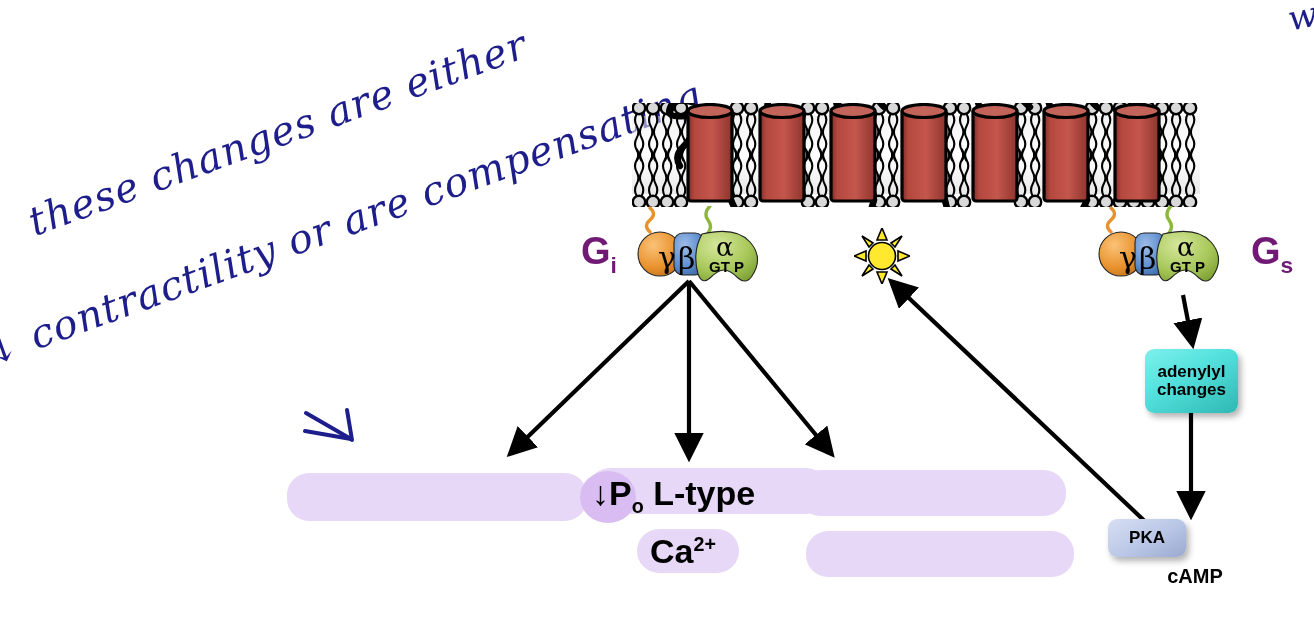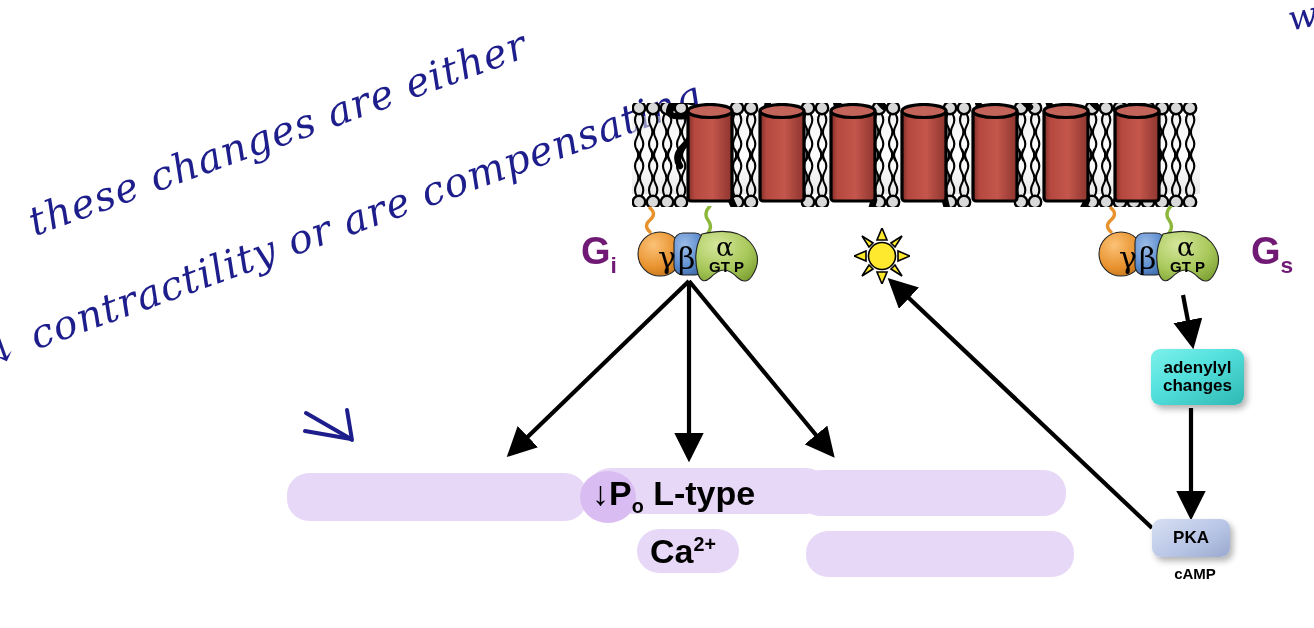"adenylyl" #box-ac { height: 56px -> 64px; margin-left: 6px -> none }
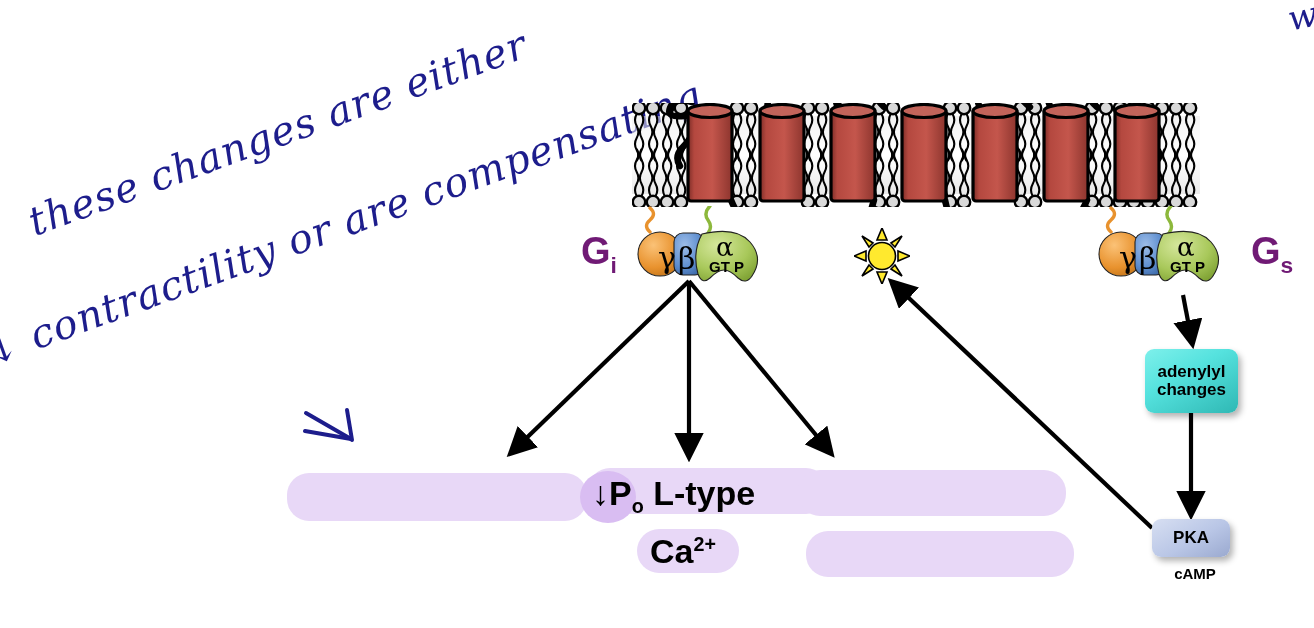"PKA" #box-pka { left: 1152px -> 1108px }
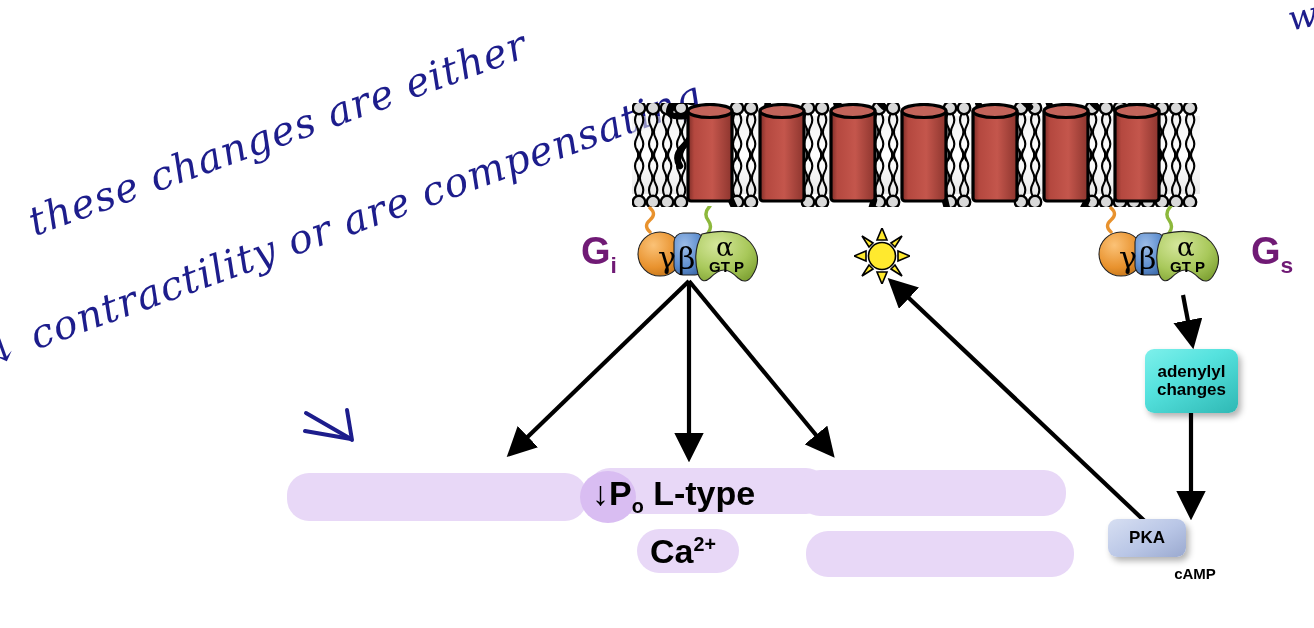"cAMP" #label-camp { font-size: 15px -> 20px }
